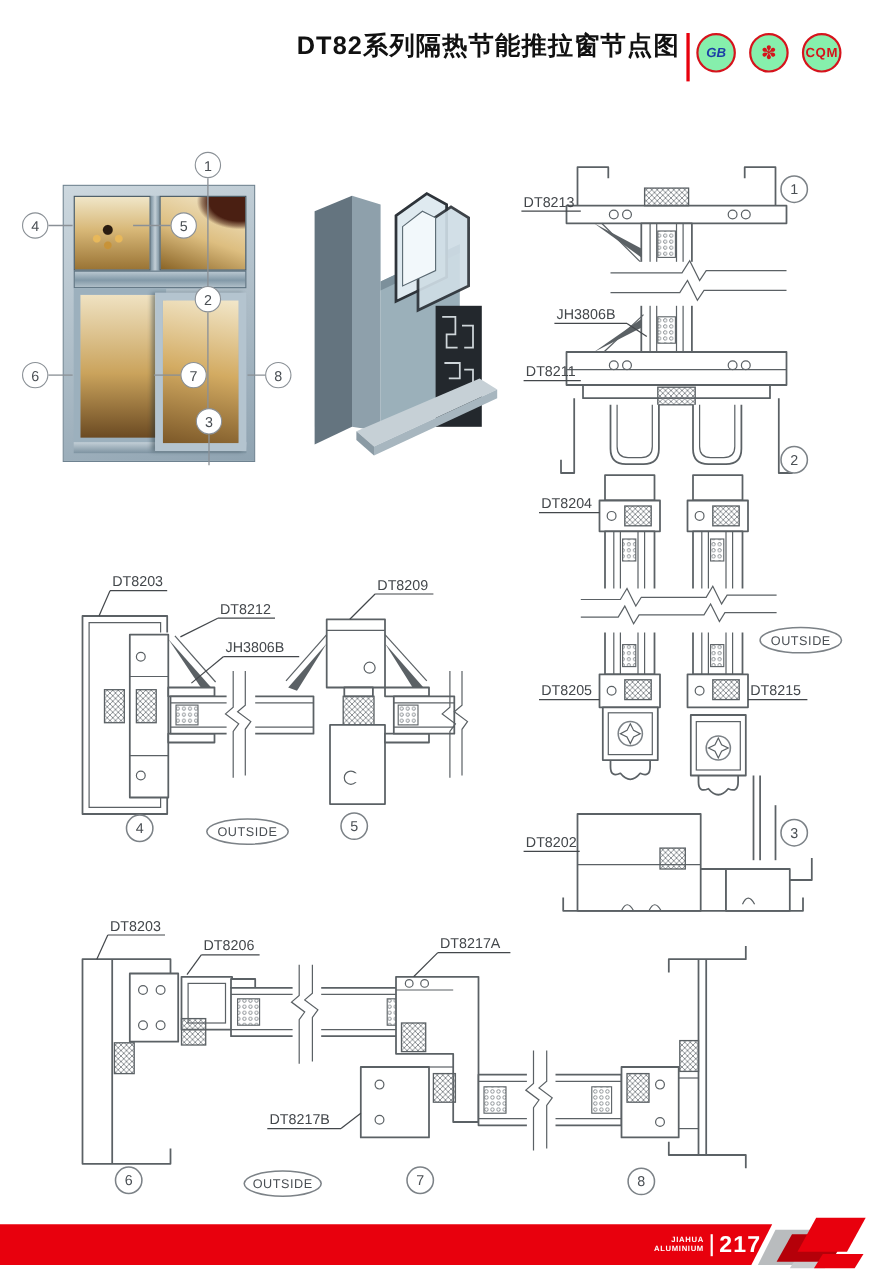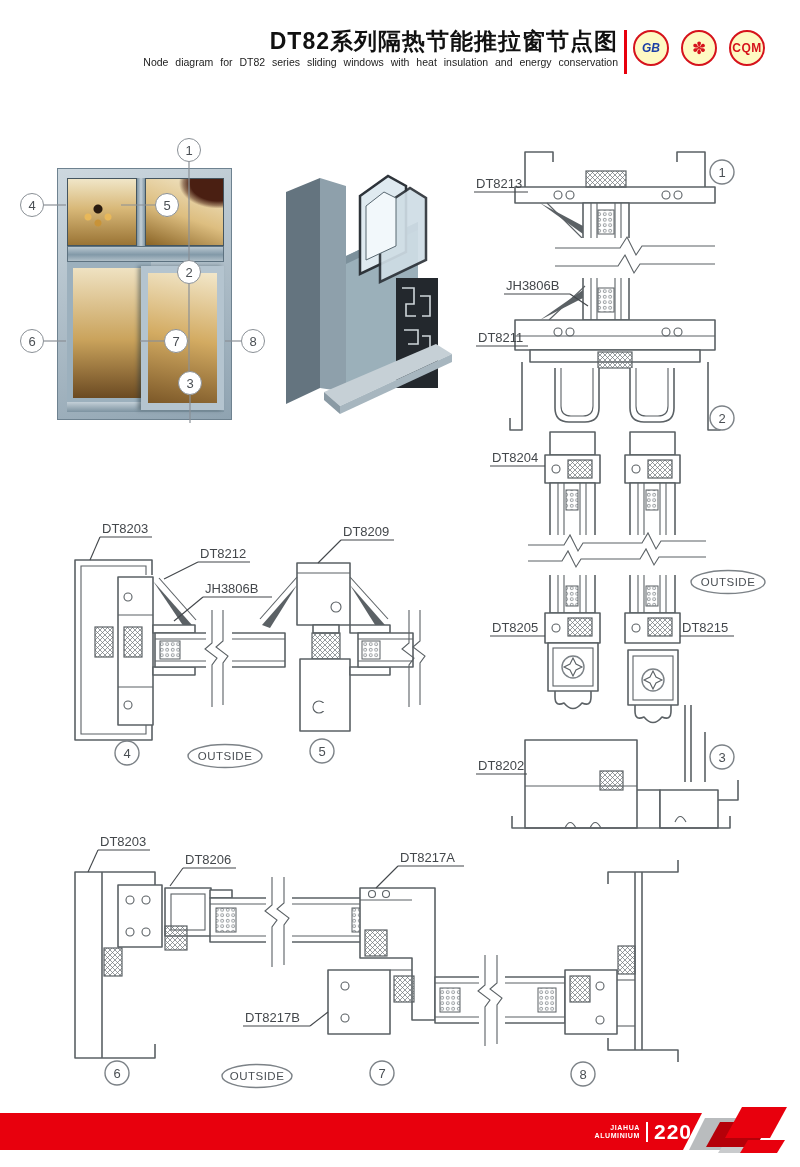"GB" .logo { background: #fef9c3 -> #86efac }
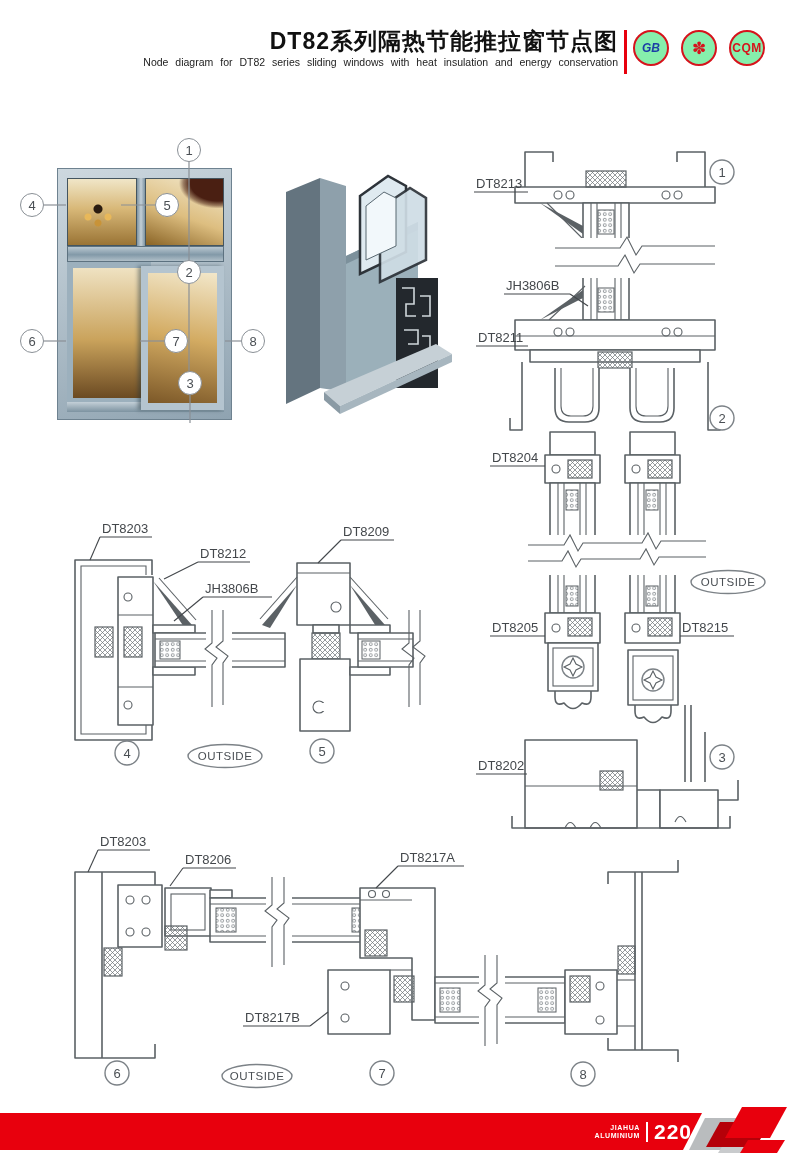"Node diagram for DT82 series" div.hdr-sub { html: <div>Node diagram for DT82 series sliding windows with heat insulation and energy conservation</div> -> none }
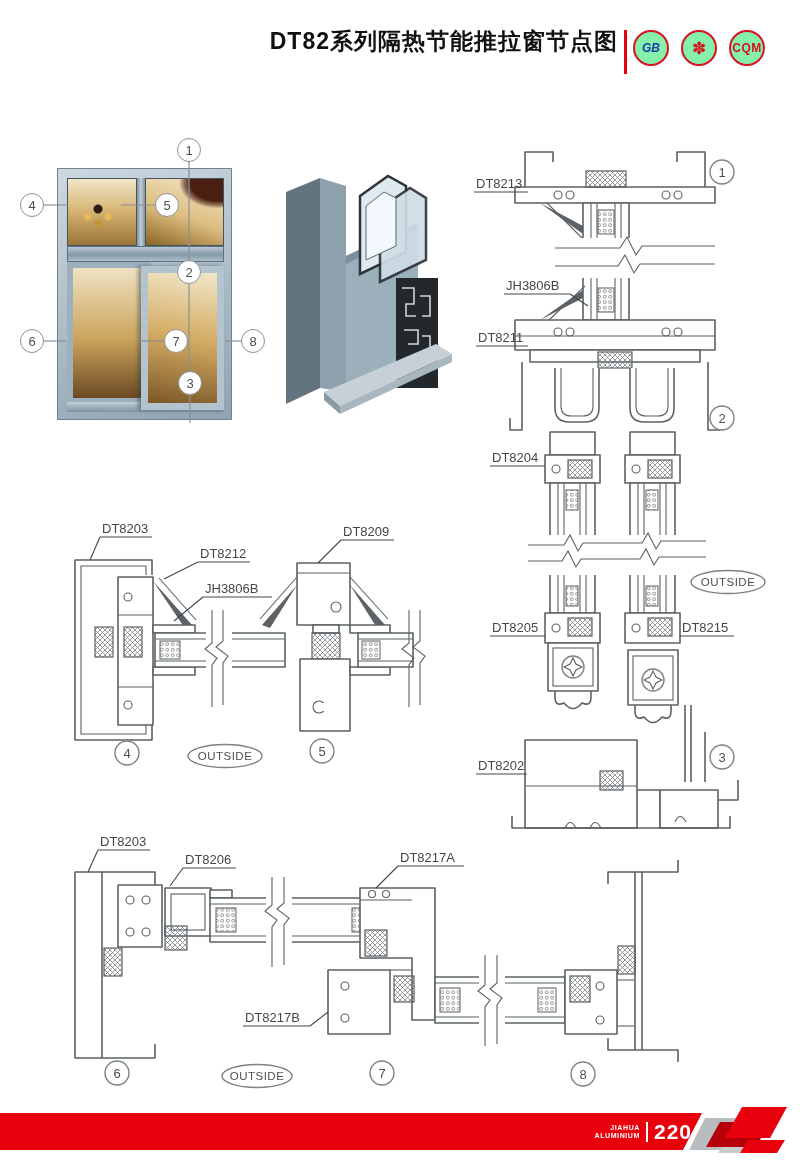"220" div.foot-num { text: 220 -> 217 }
